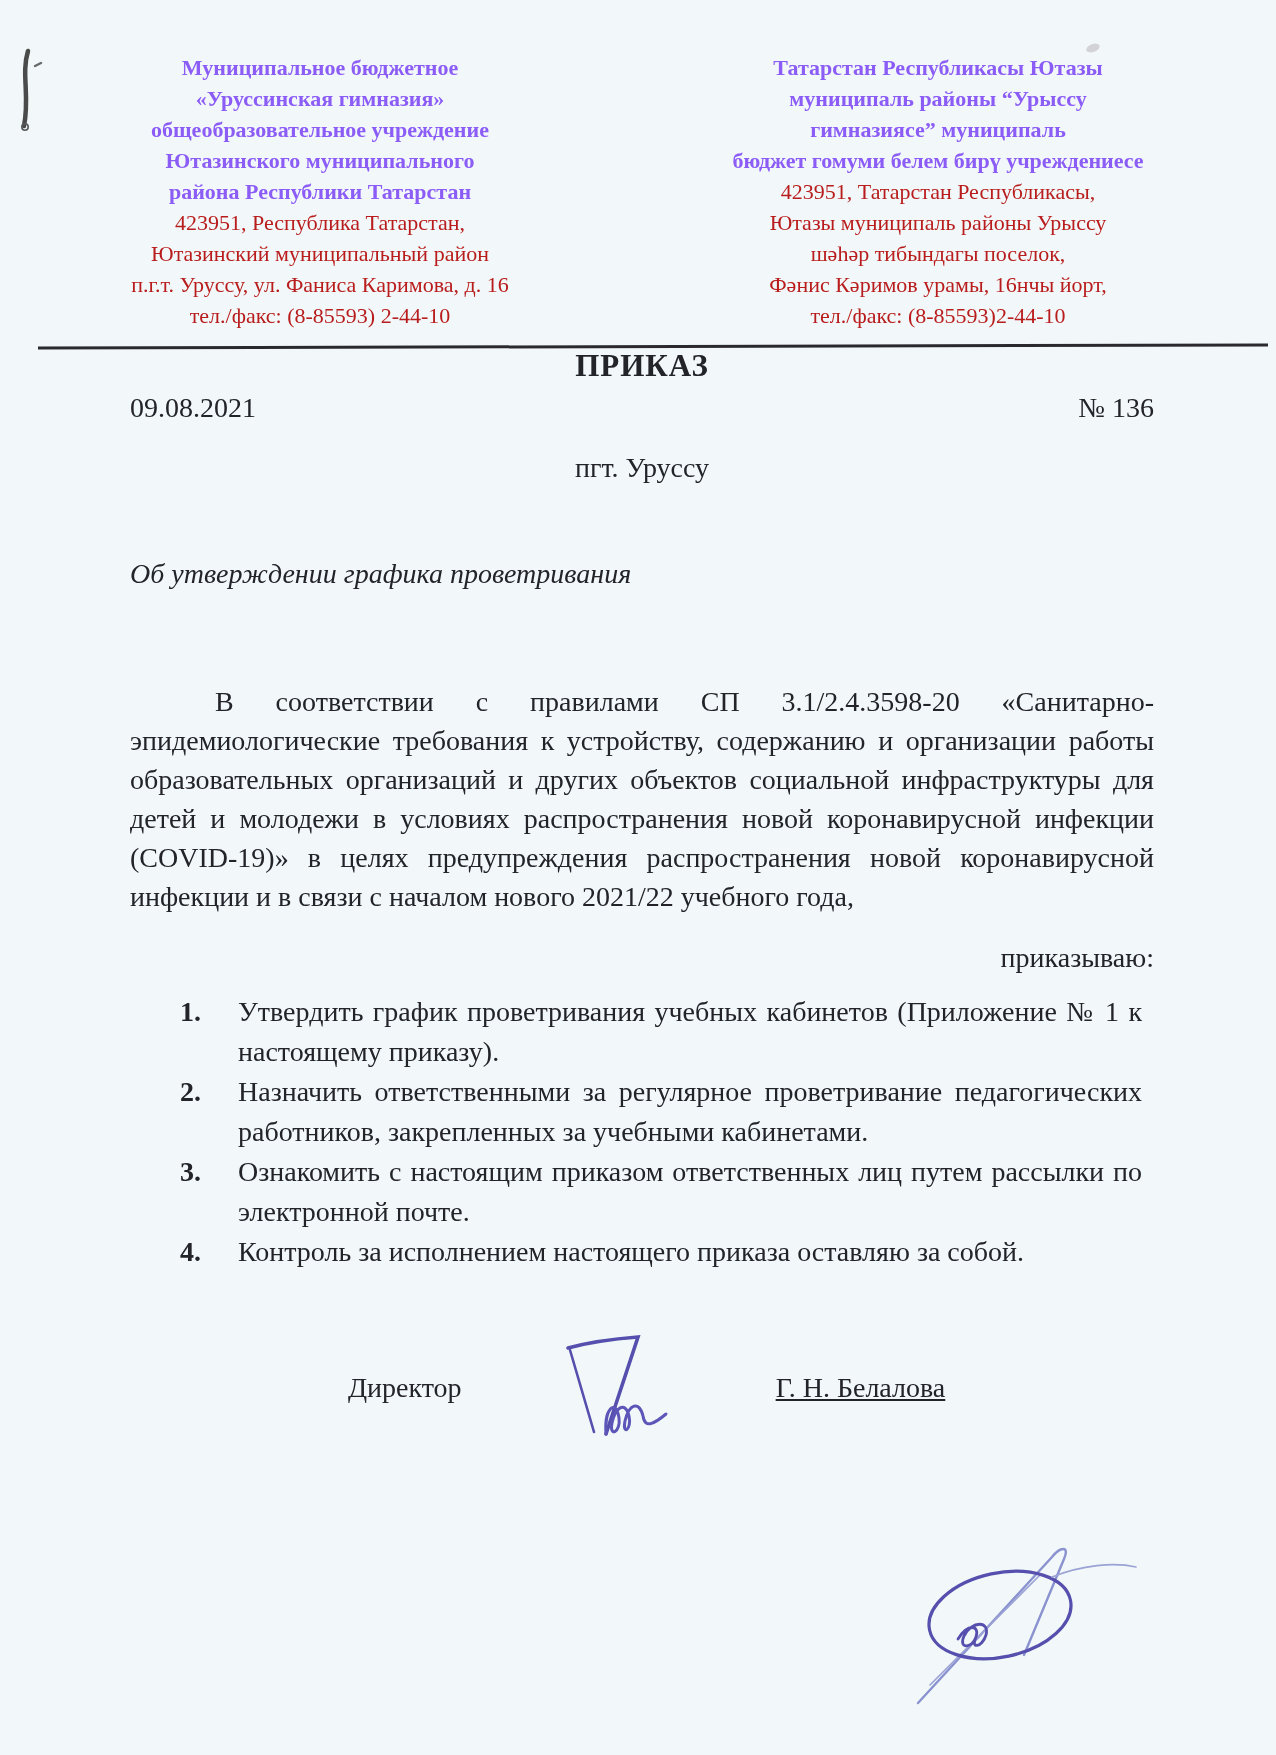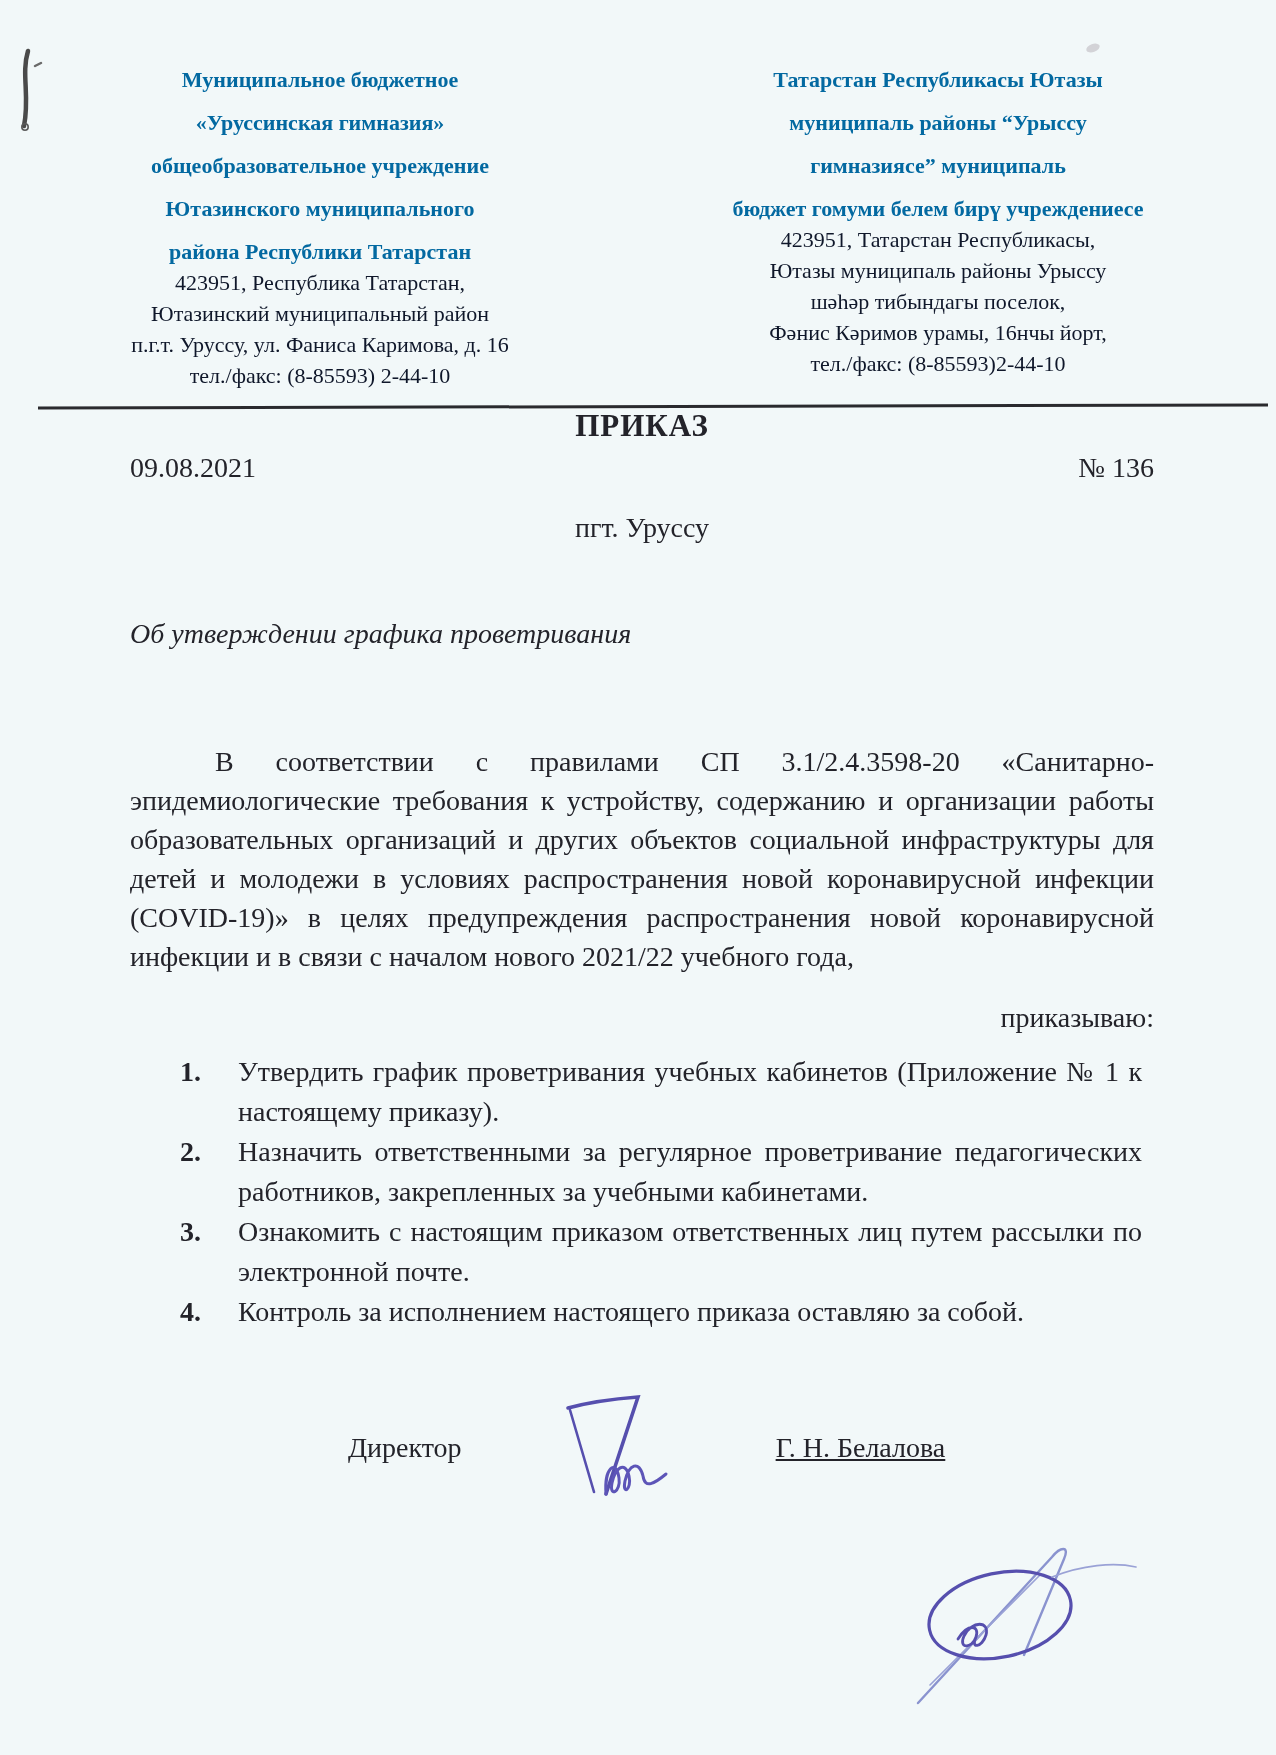"Муниципальное бюджетное" .lh-bold div { color: #0369a1 -> #8b5cf6; margin-top: 12px -> none }
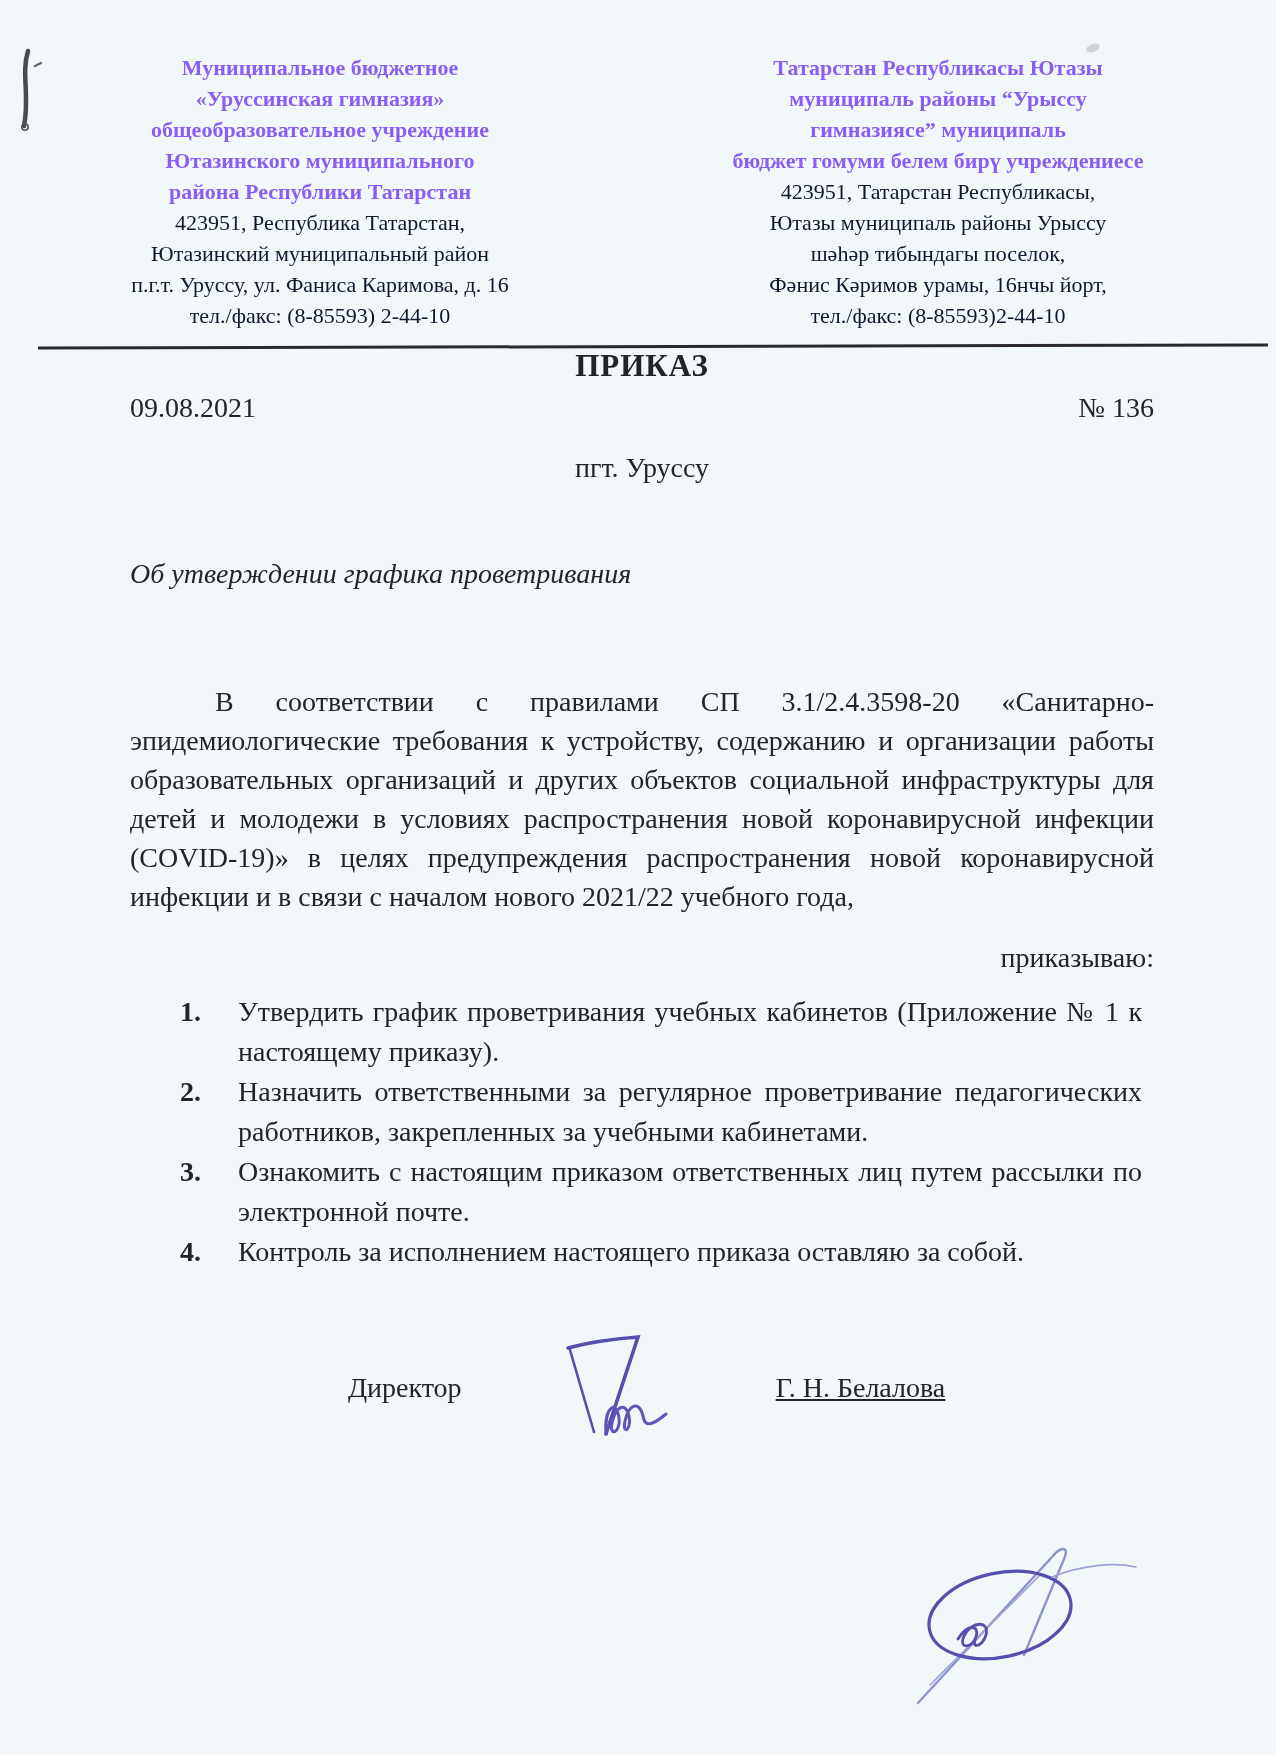"423951, Татарстан Республикасы," .lh-plain div { color: #0f172a -> #b91c1c }
